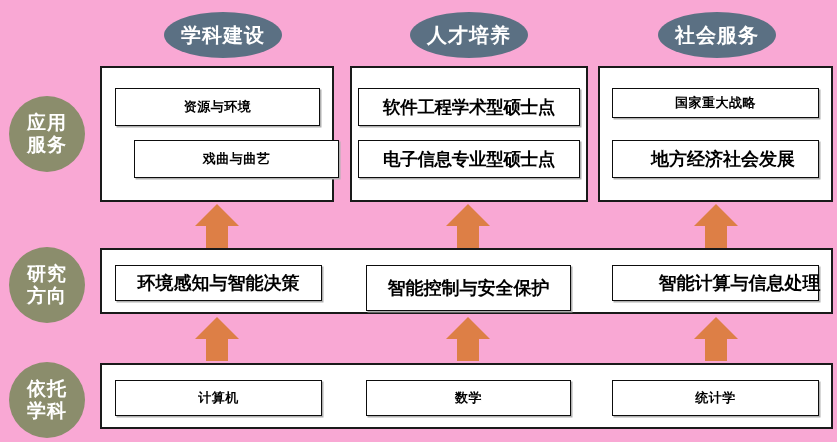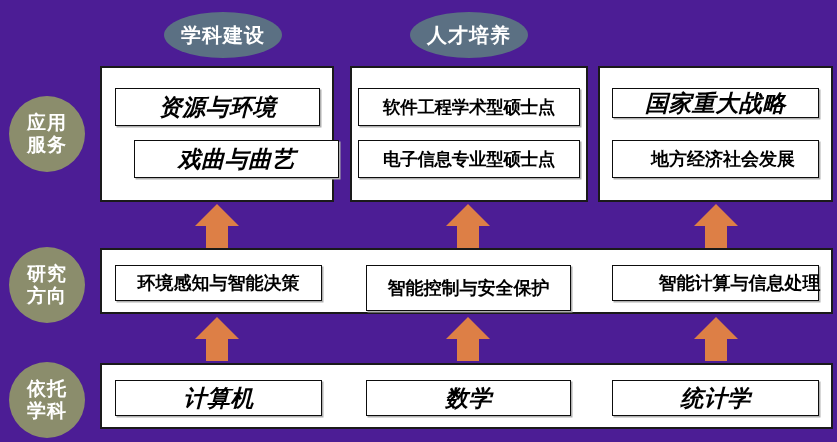"学科建设" #canvas { background: #4c1d95 -> #f9a8d4 }
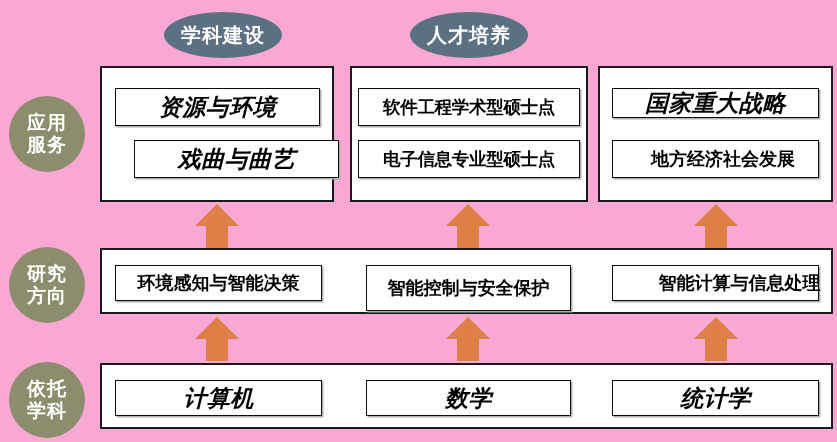"社会服务" div.pill { html: none -> <div> <span>社会服务</span> </div> }
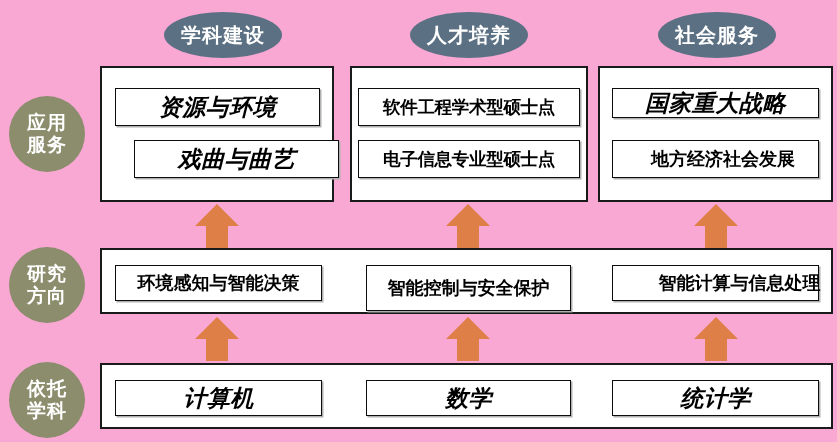"资源与环境" .item-lg { font-size: 23px -> 13px; font-style: italic -> none }
